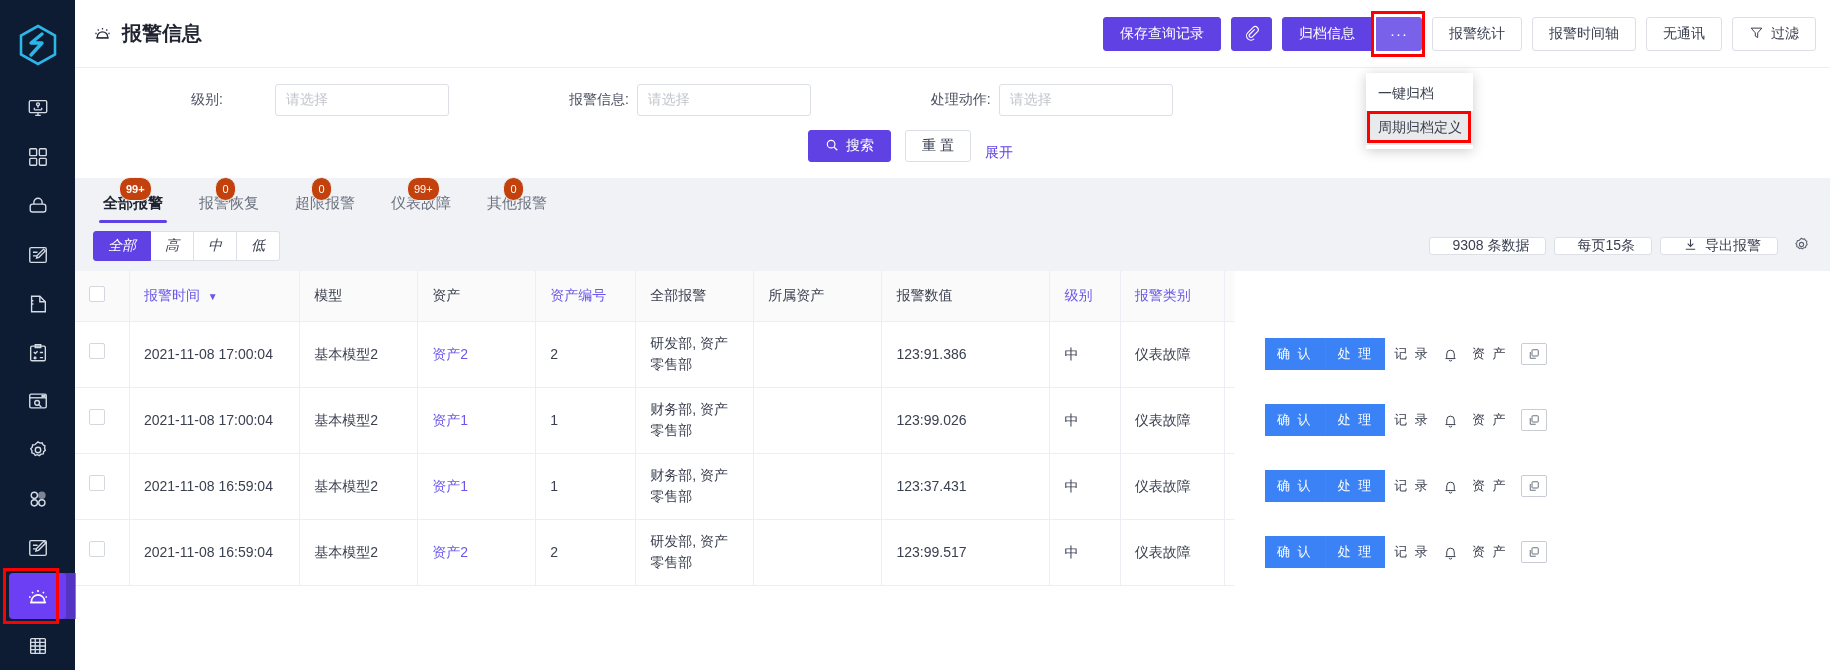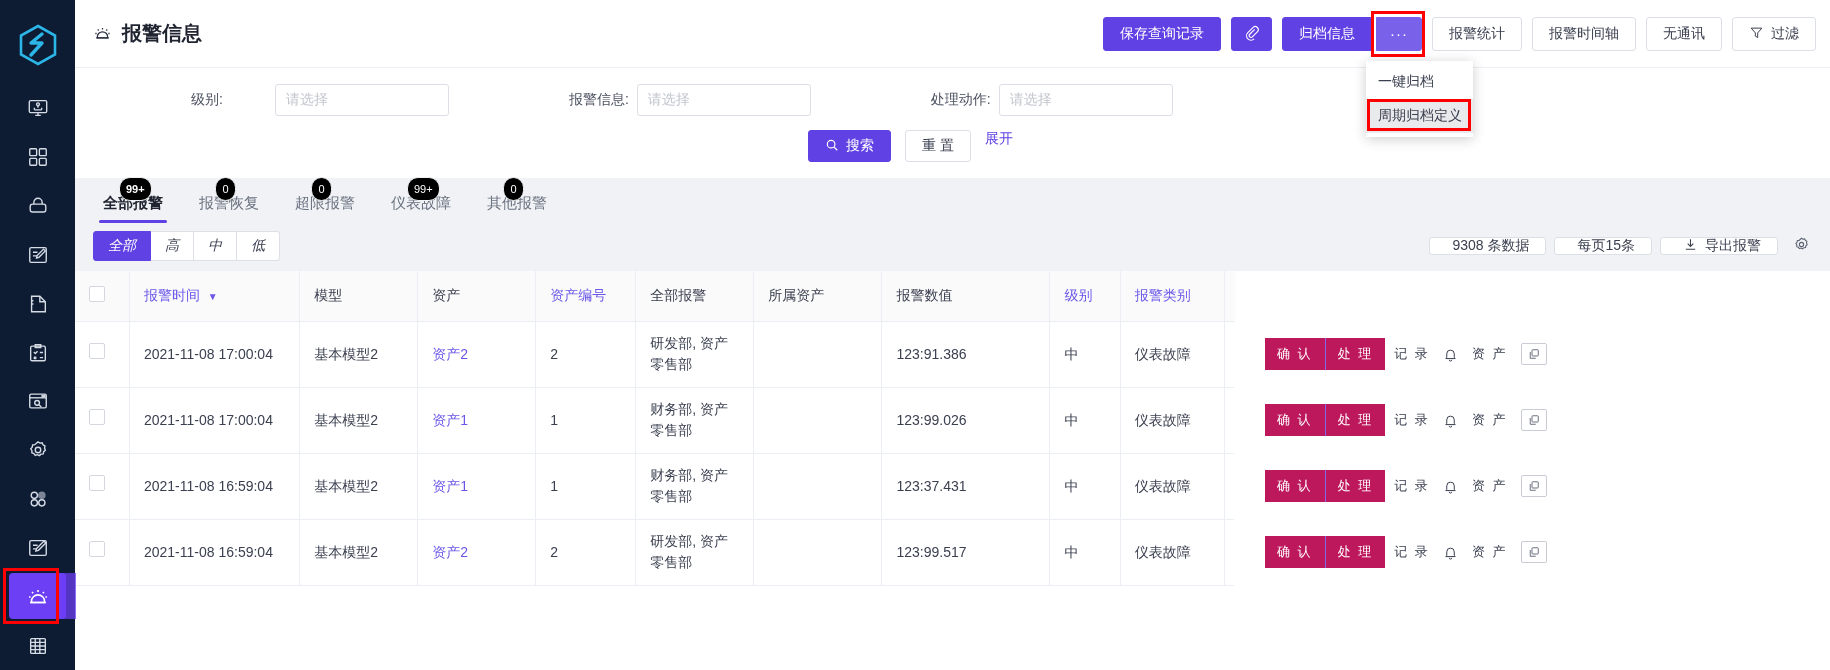"一键归档" .dropdown { top: 44px -> 56px }
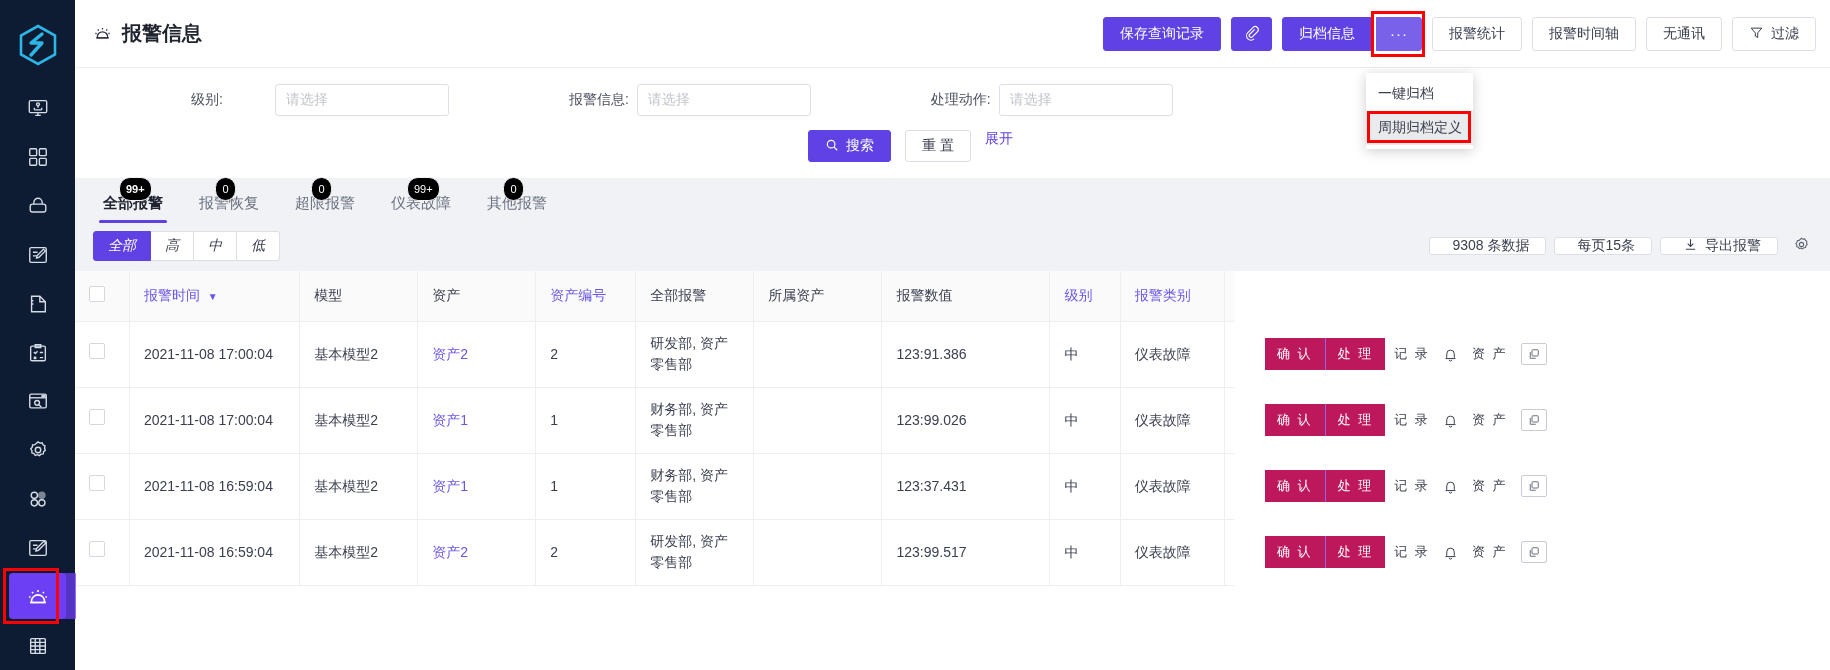"搜索" .f-actions { align-items: flex-start -> flex-end }
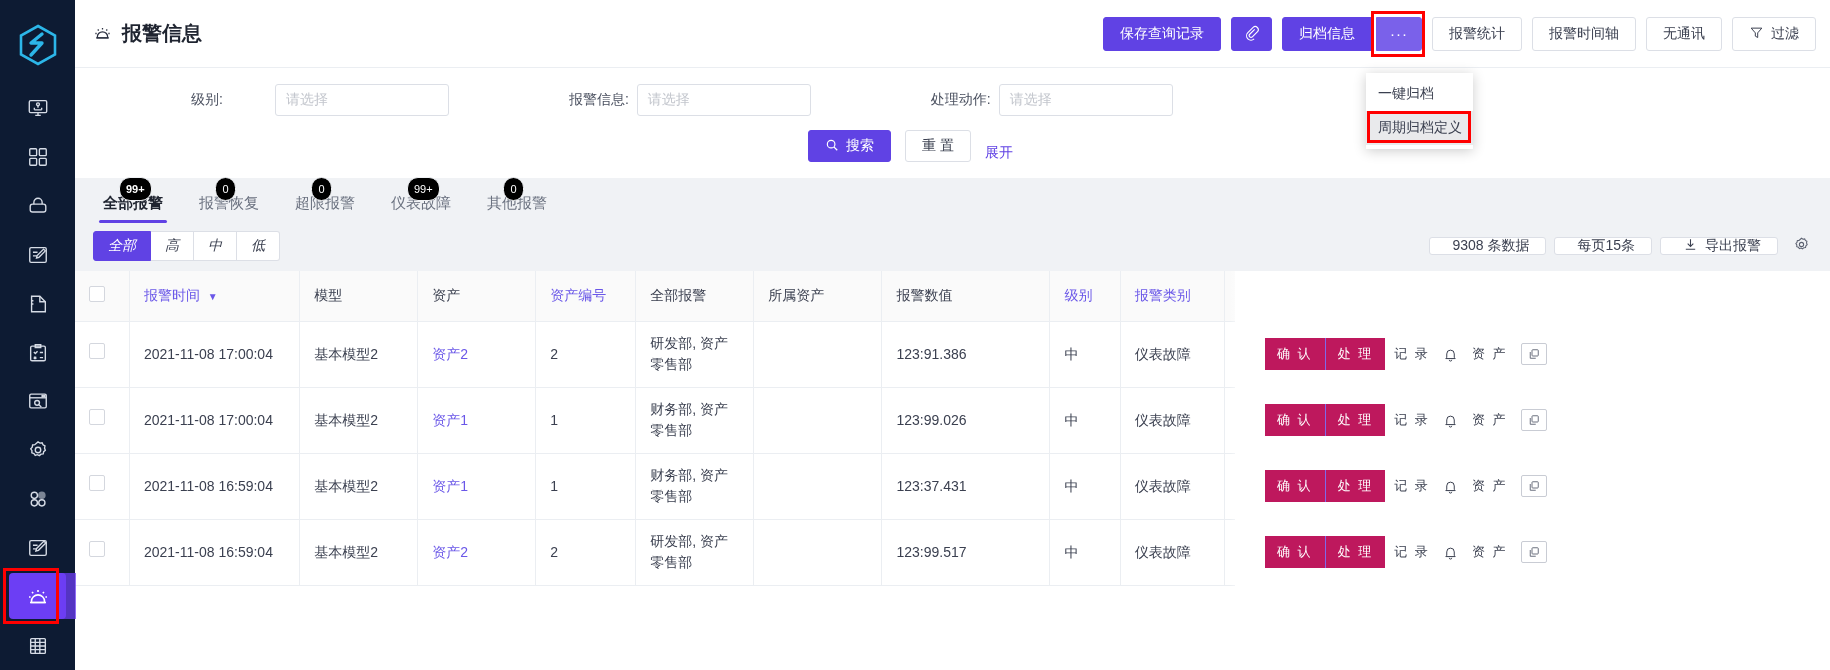"99+" .badge { background: #000000 -> #c2410c }
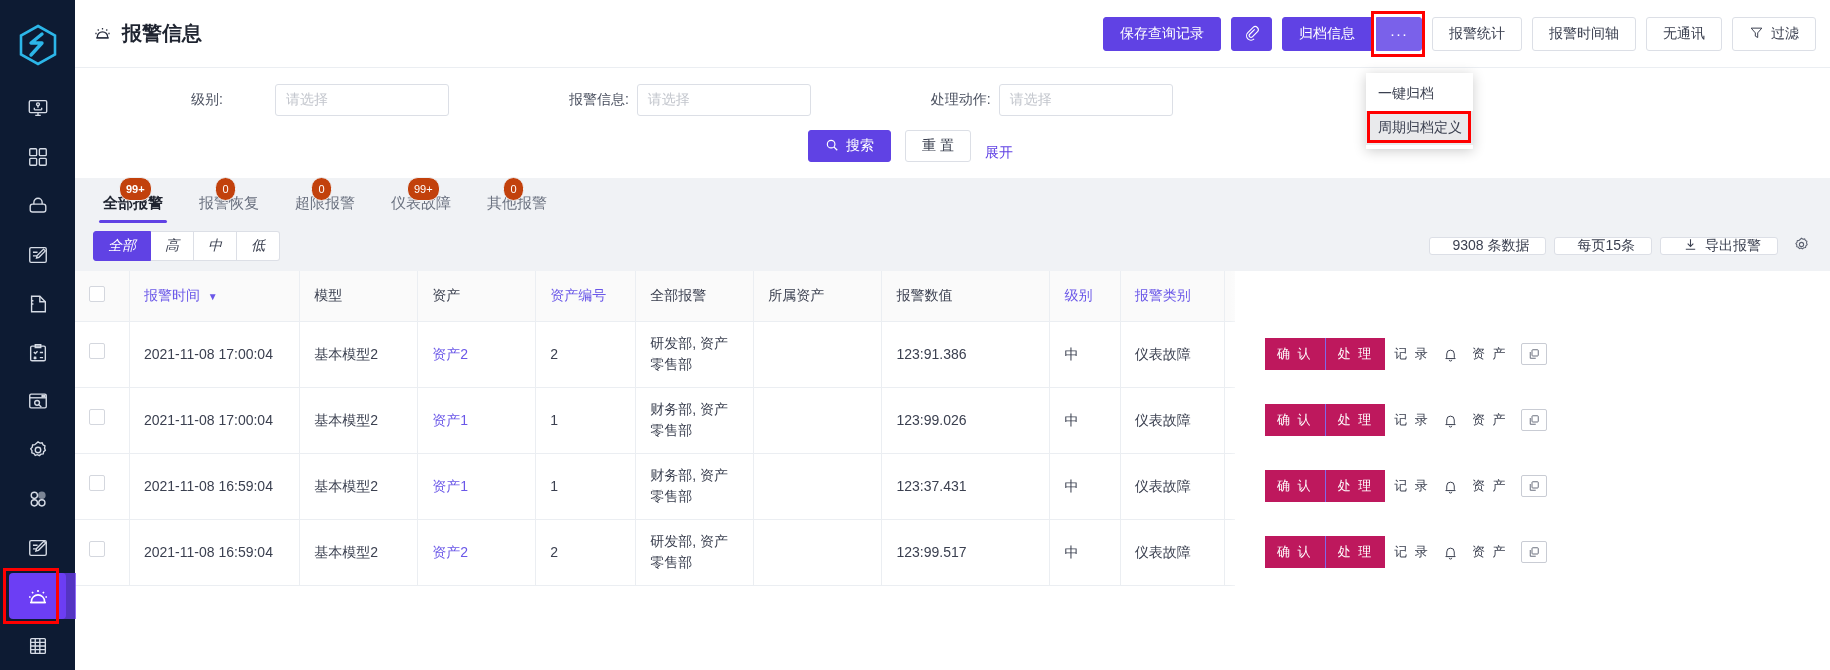"确 认" .op-primary { background: #be185d -> #3b82f6 }
